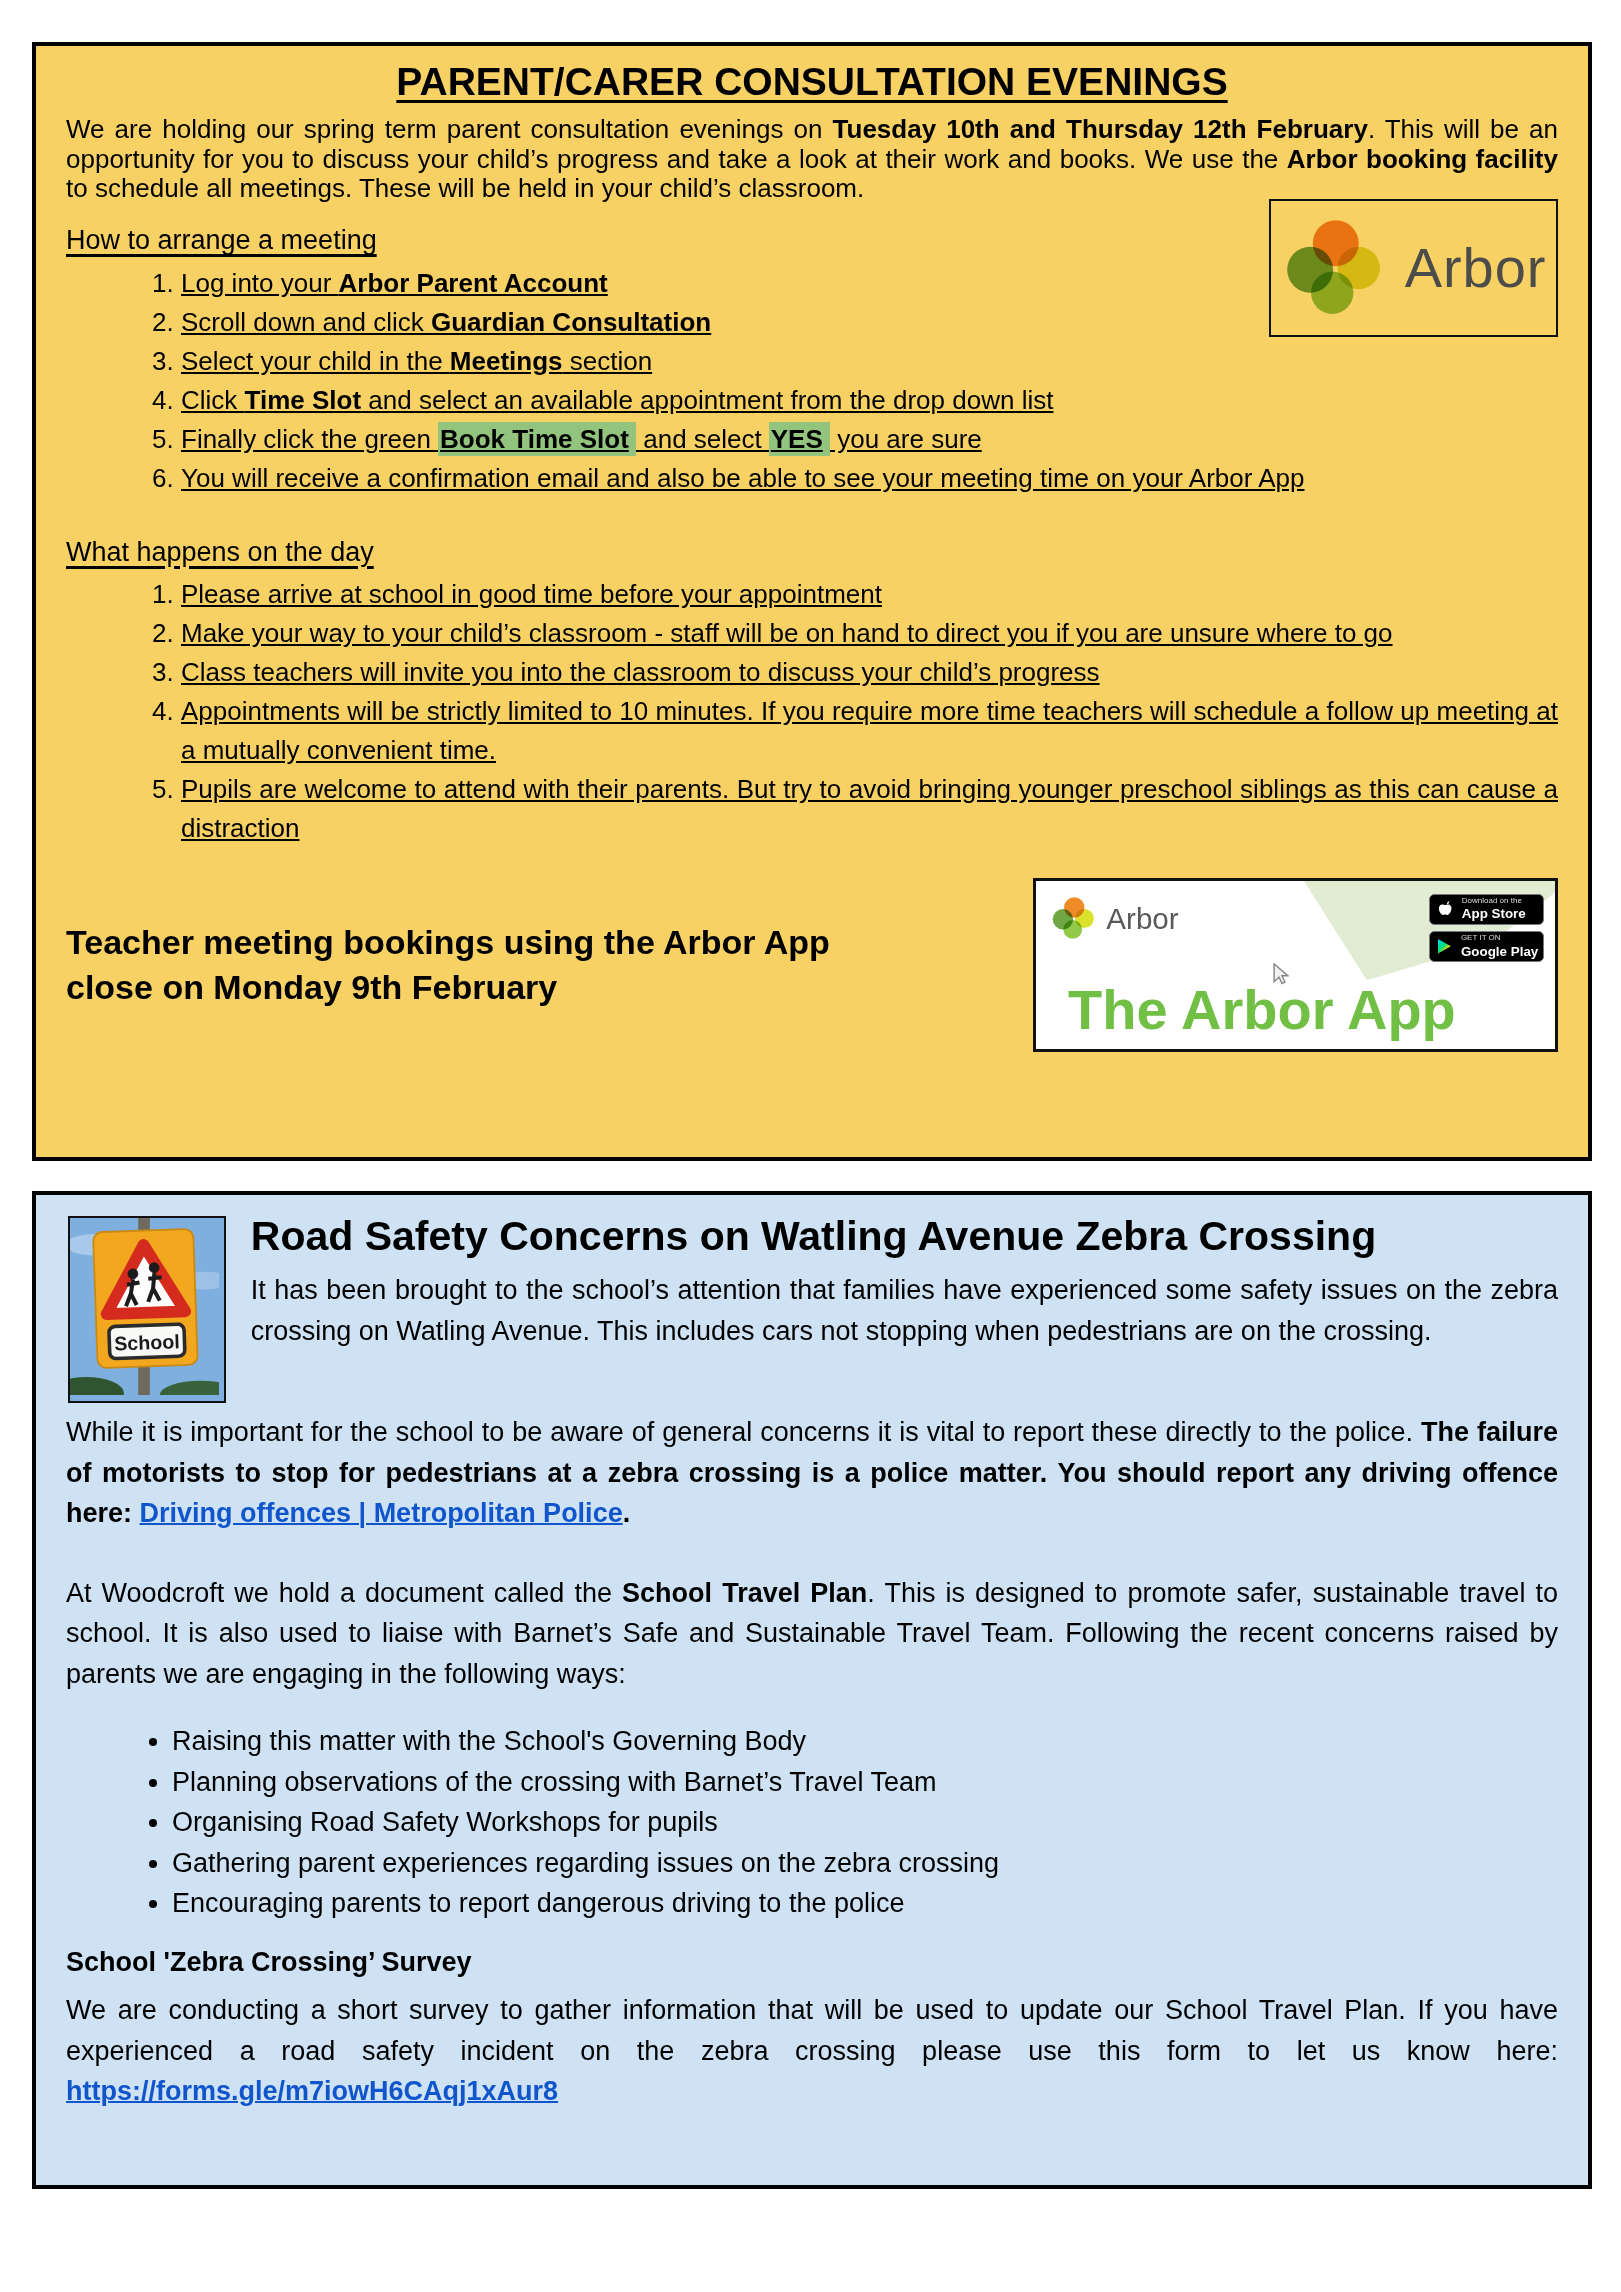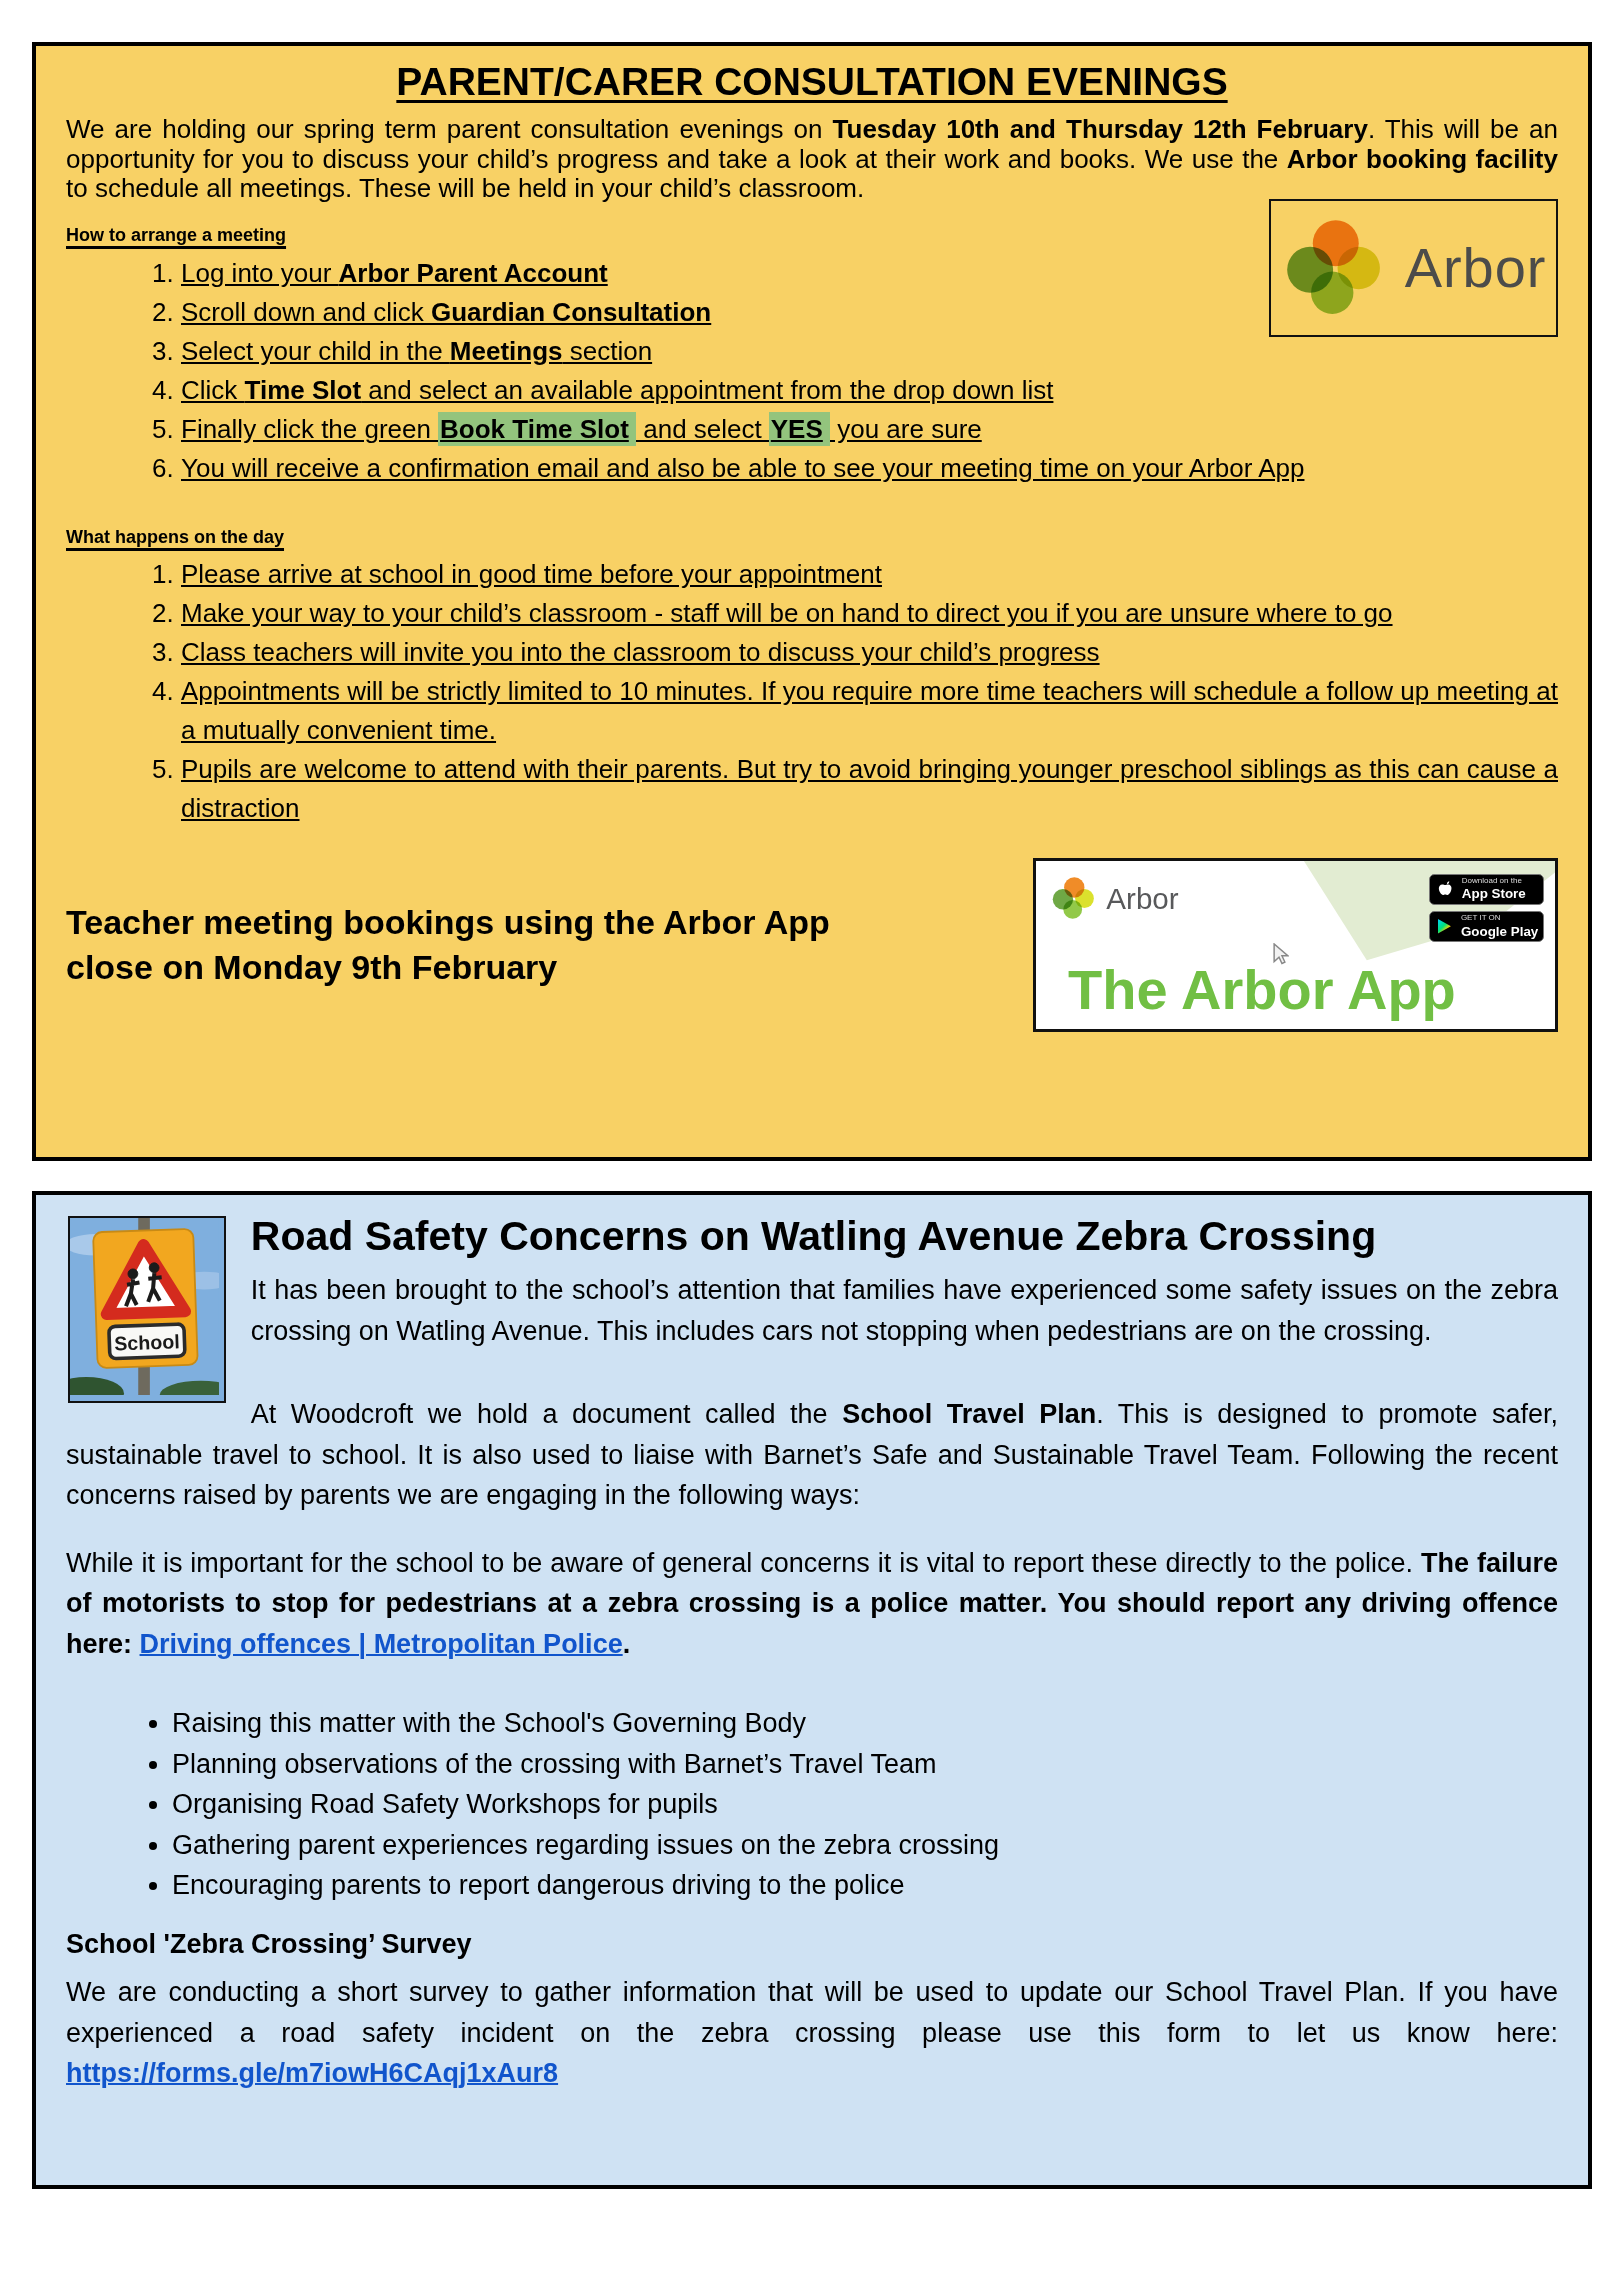"How to arrange a meeting" .h2 { font-size: 18px -> 27px; font-weight: bold -> normal }
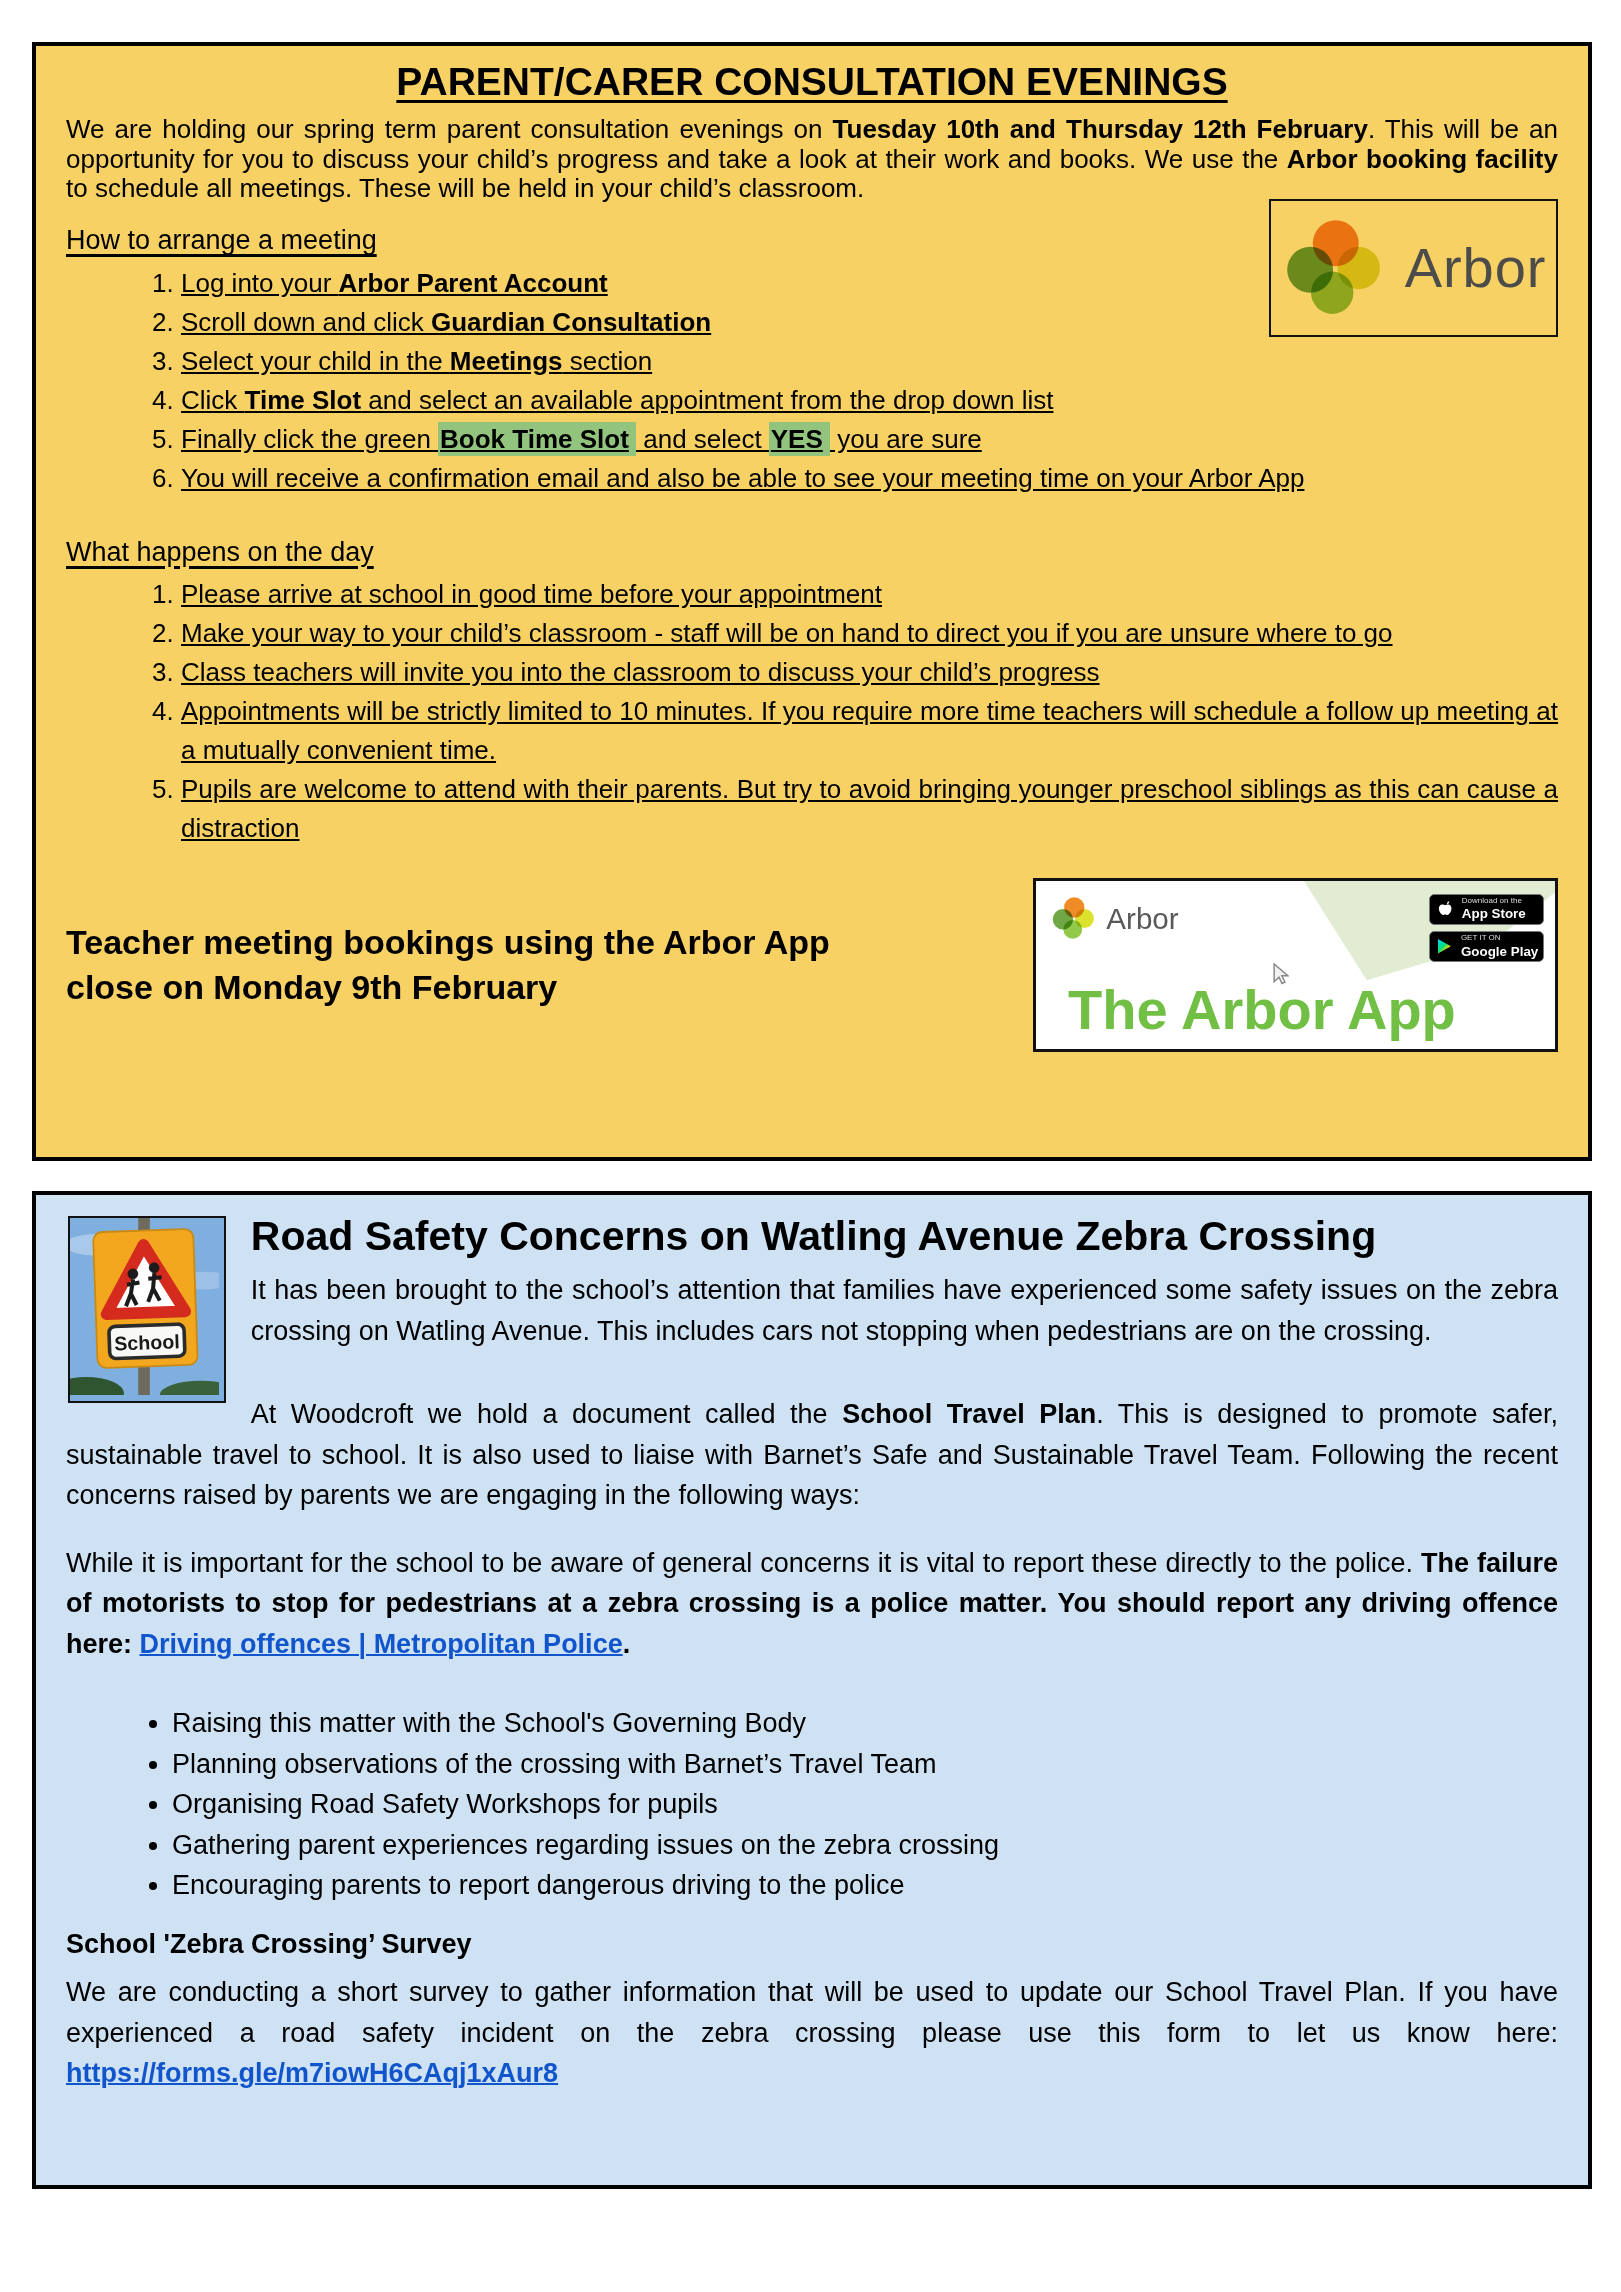"At Woodcroft we hold a" p.j { order: before "While it is important for" -> after "While it is important for" }
